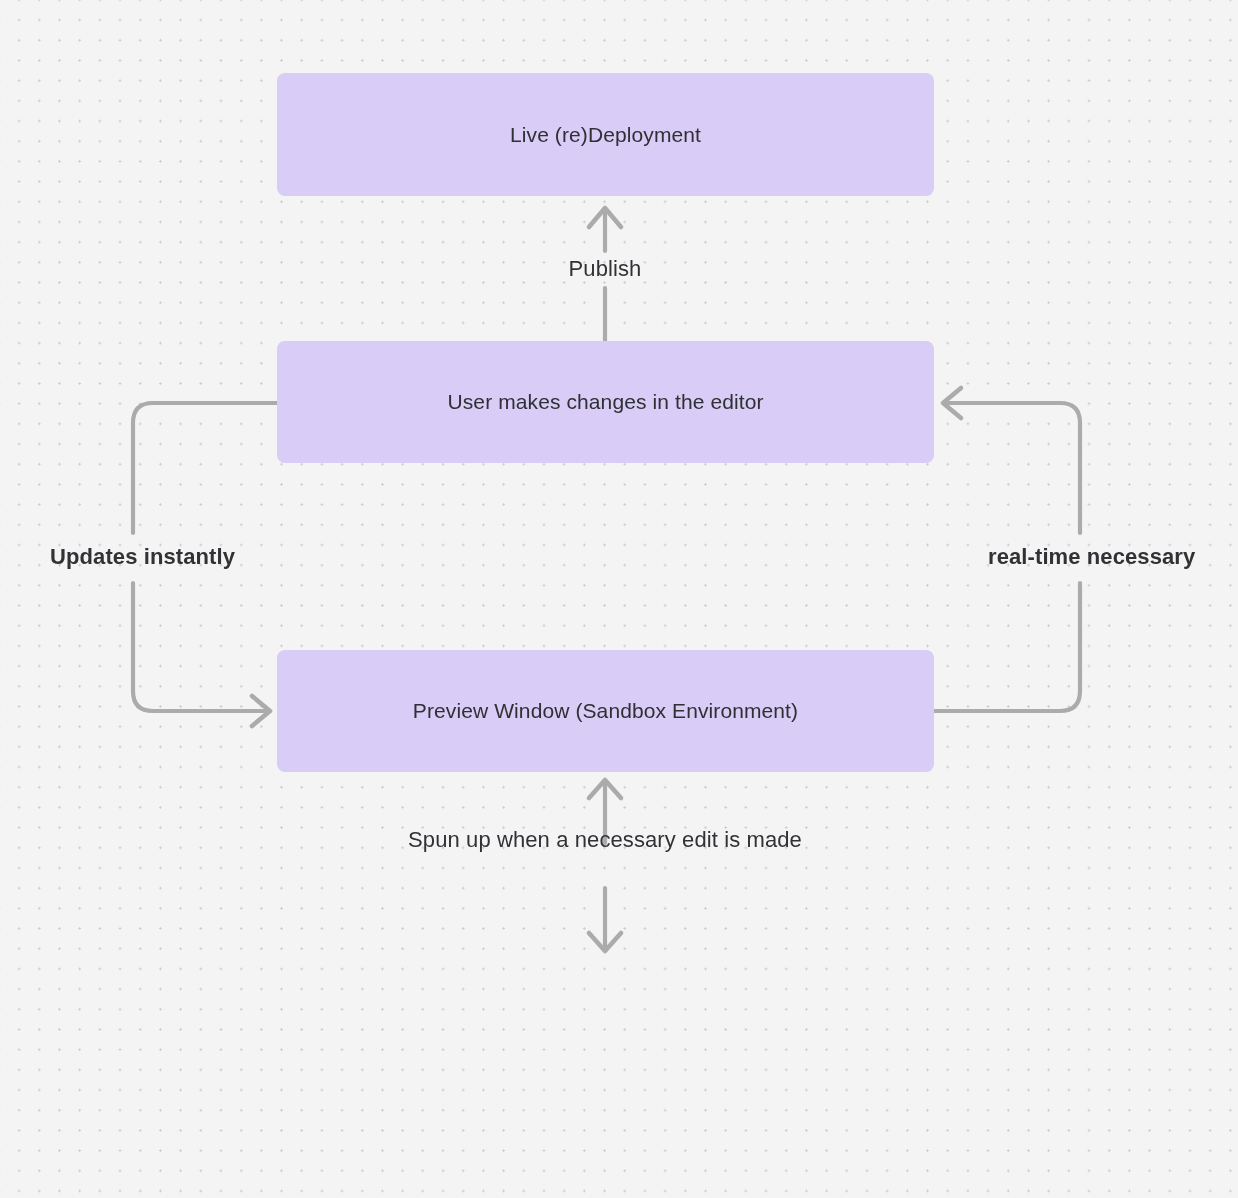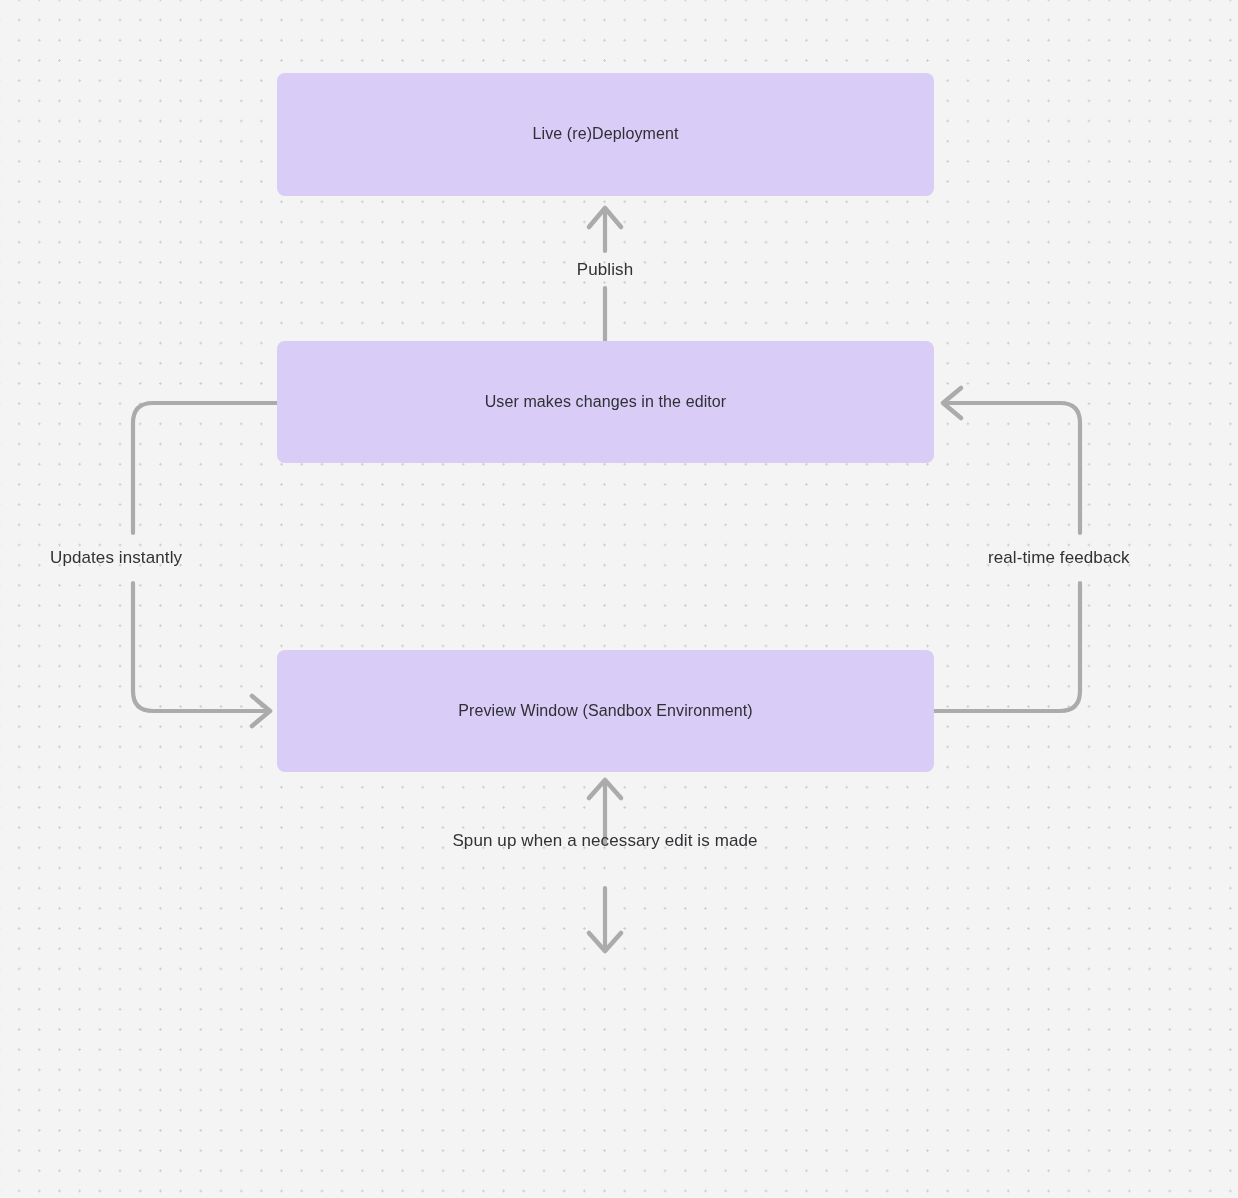"Live (re)Deployment" .node { font-size: 16px -> 21px }
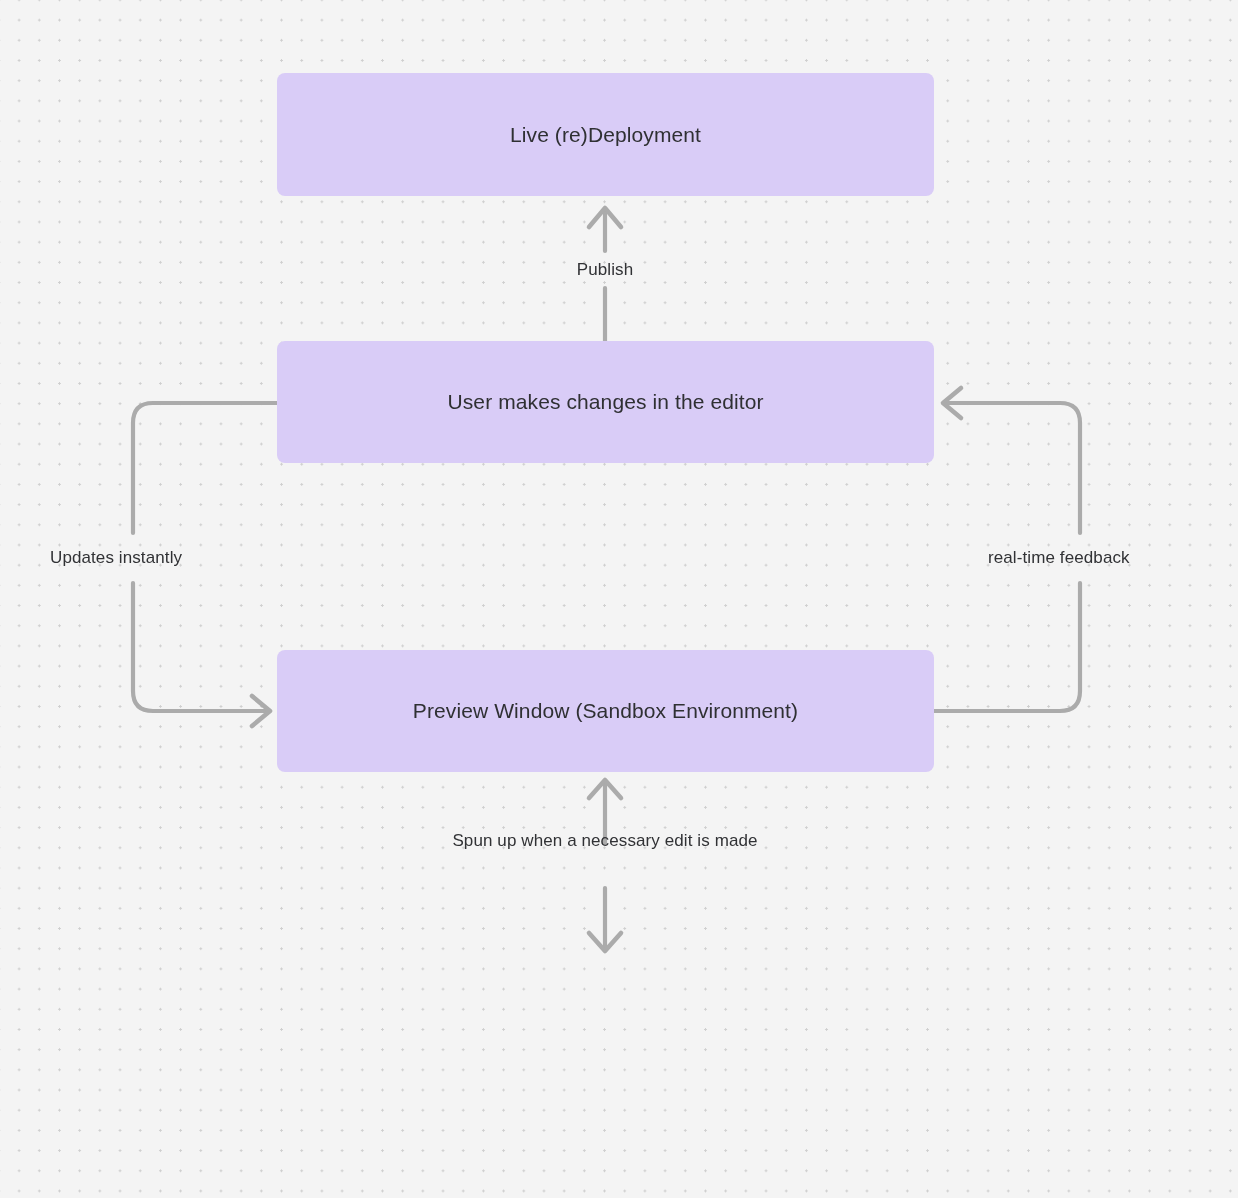"Publish" .edge-label { font-size: 17px -> 22px }
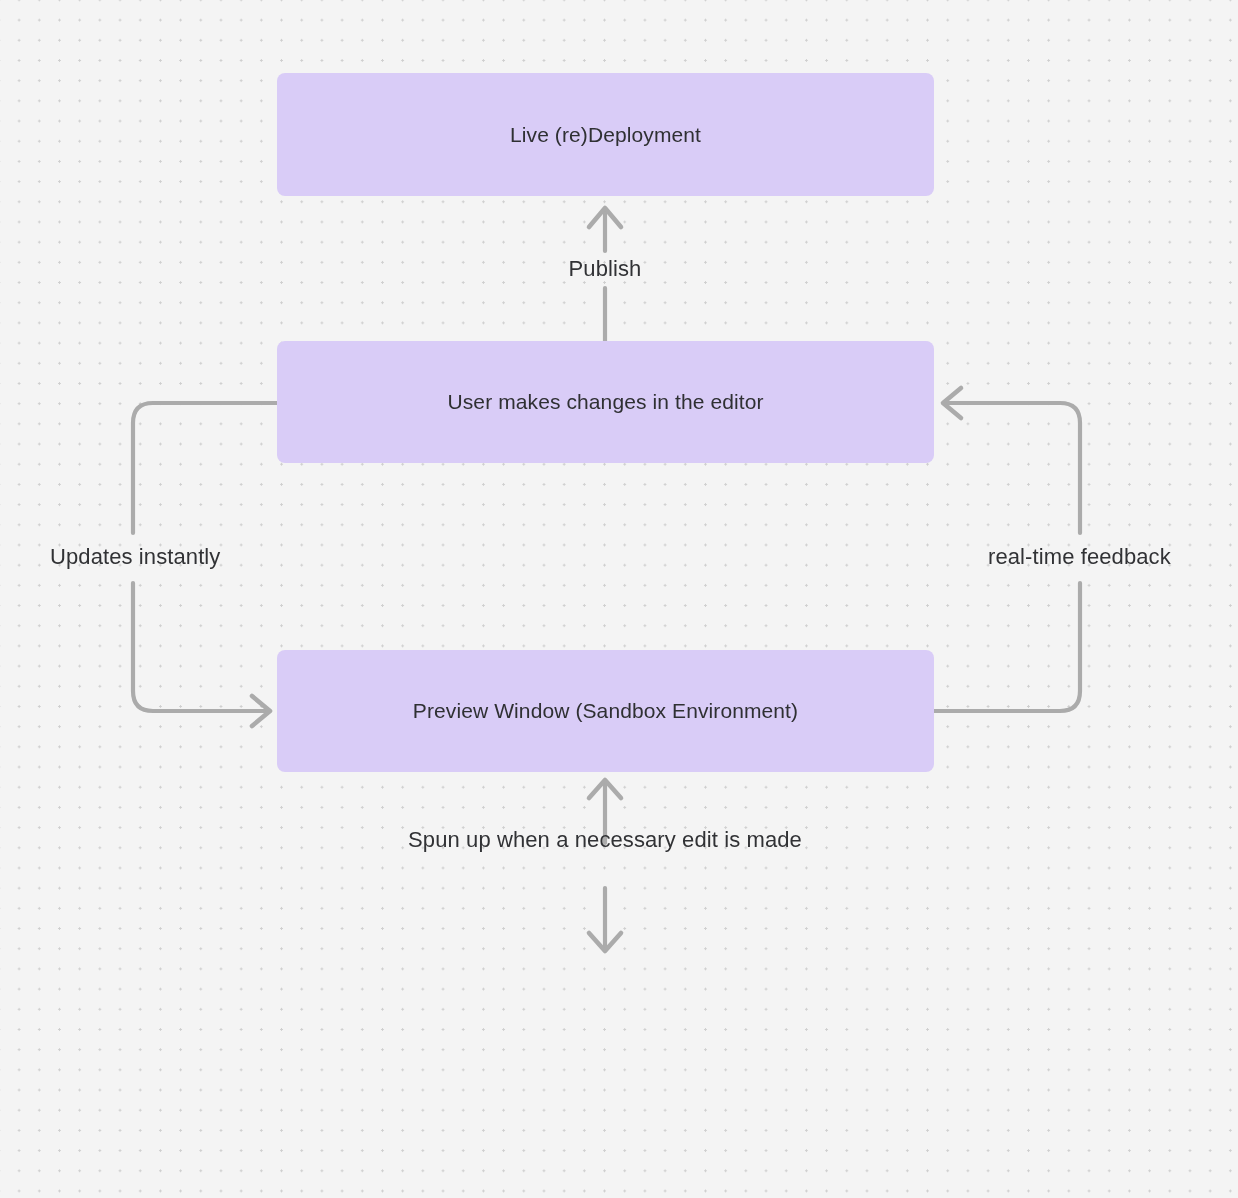"Updates instantly" .edge-label.left-anchored { font-weight: none -> bold }
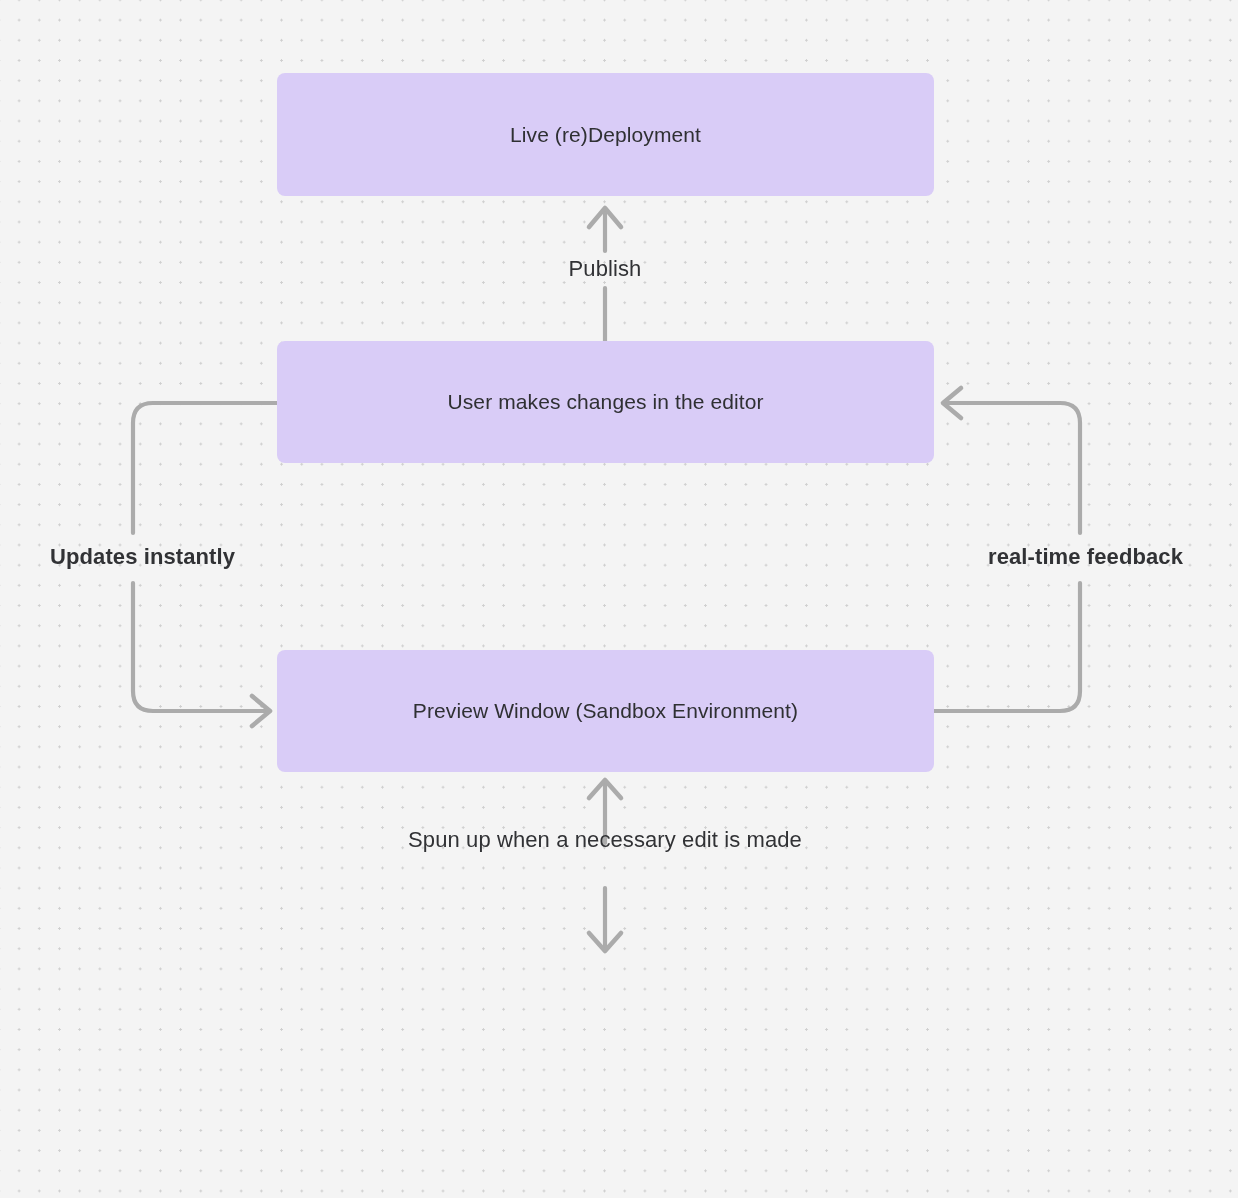"real-time feedback" div.edge-label { text: feedback -> necessary }
